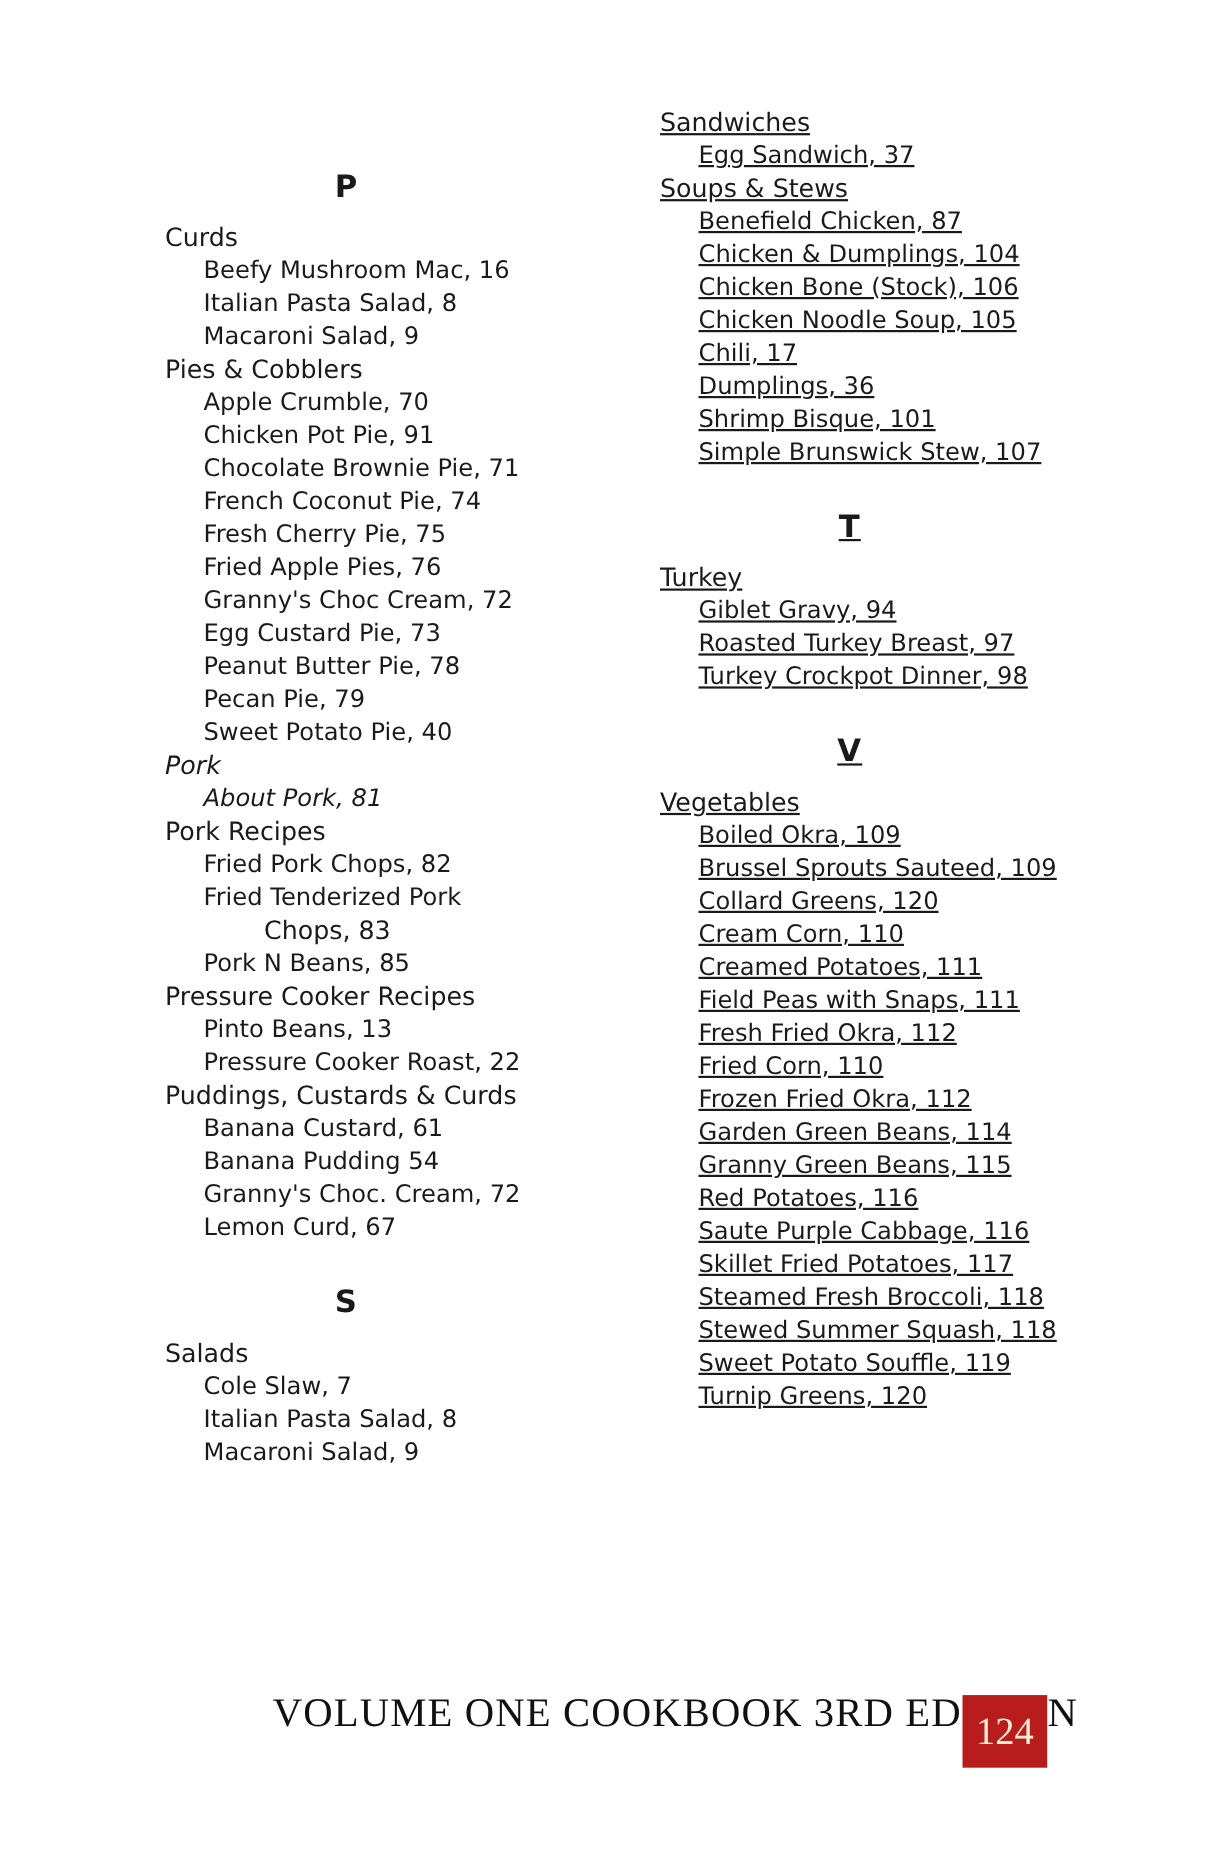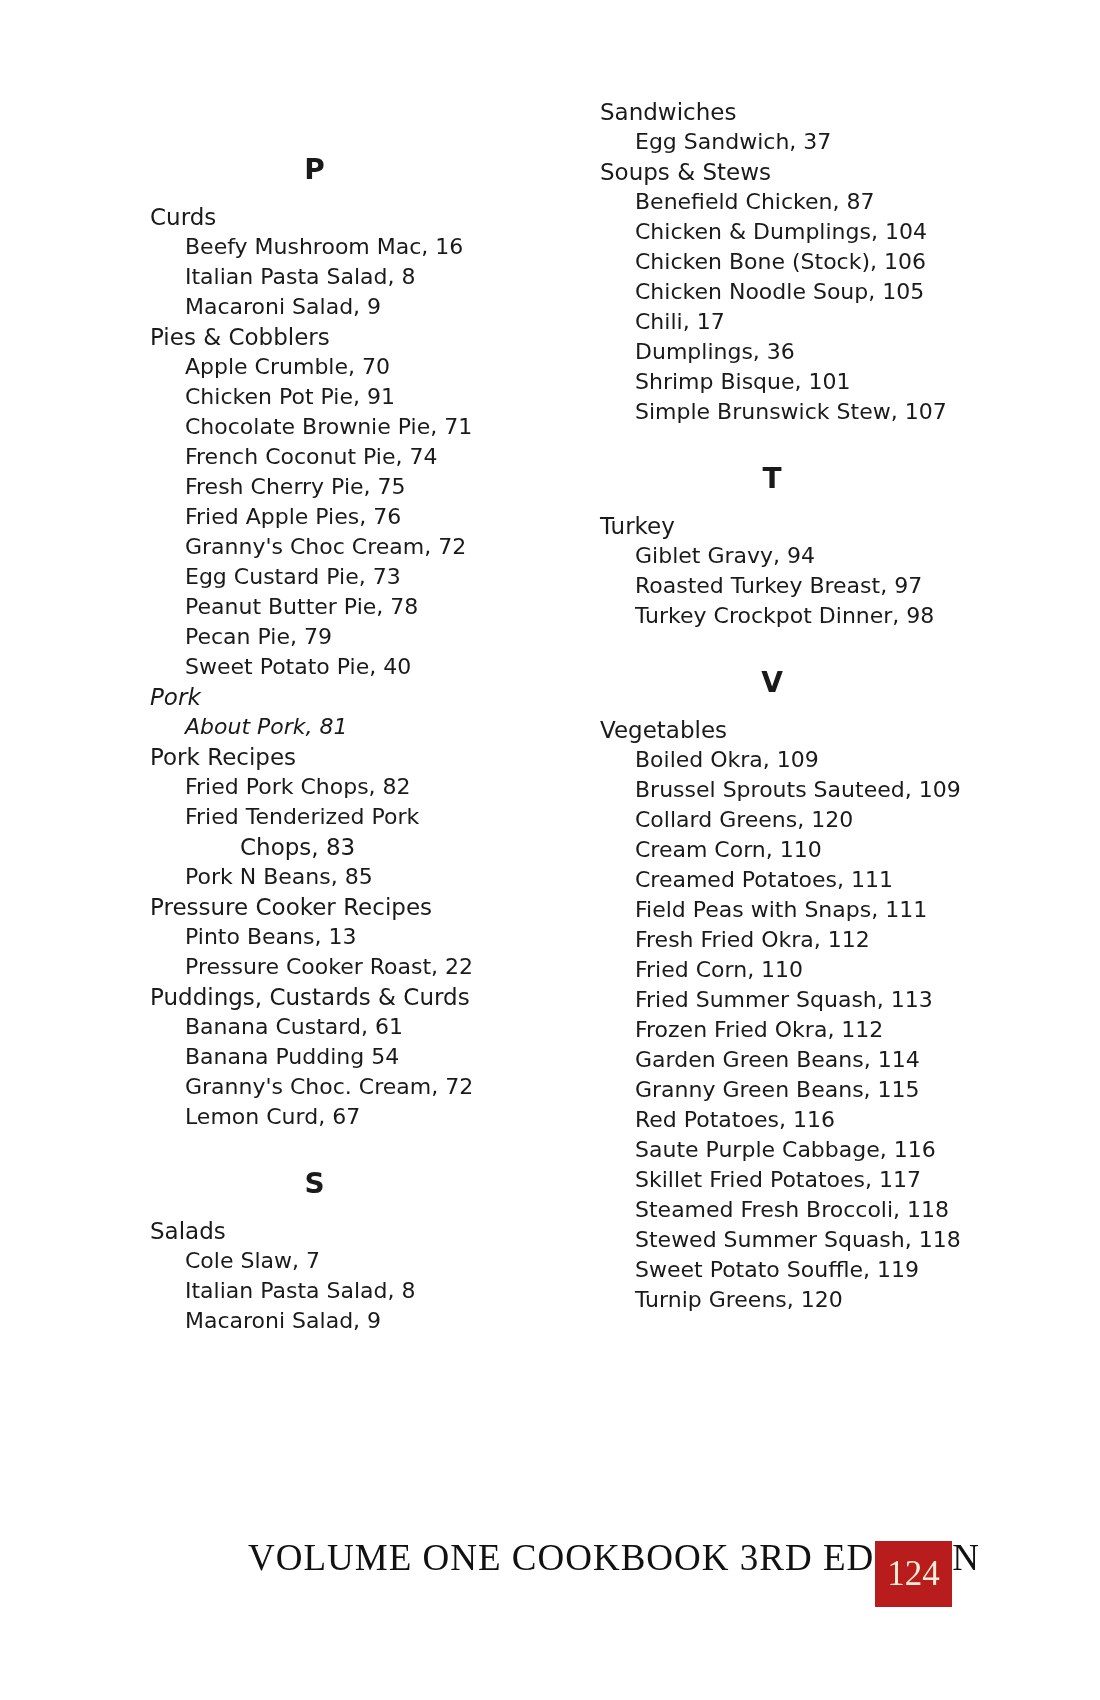"Sandwiches" #col-right { text-decoration: none -> underline }
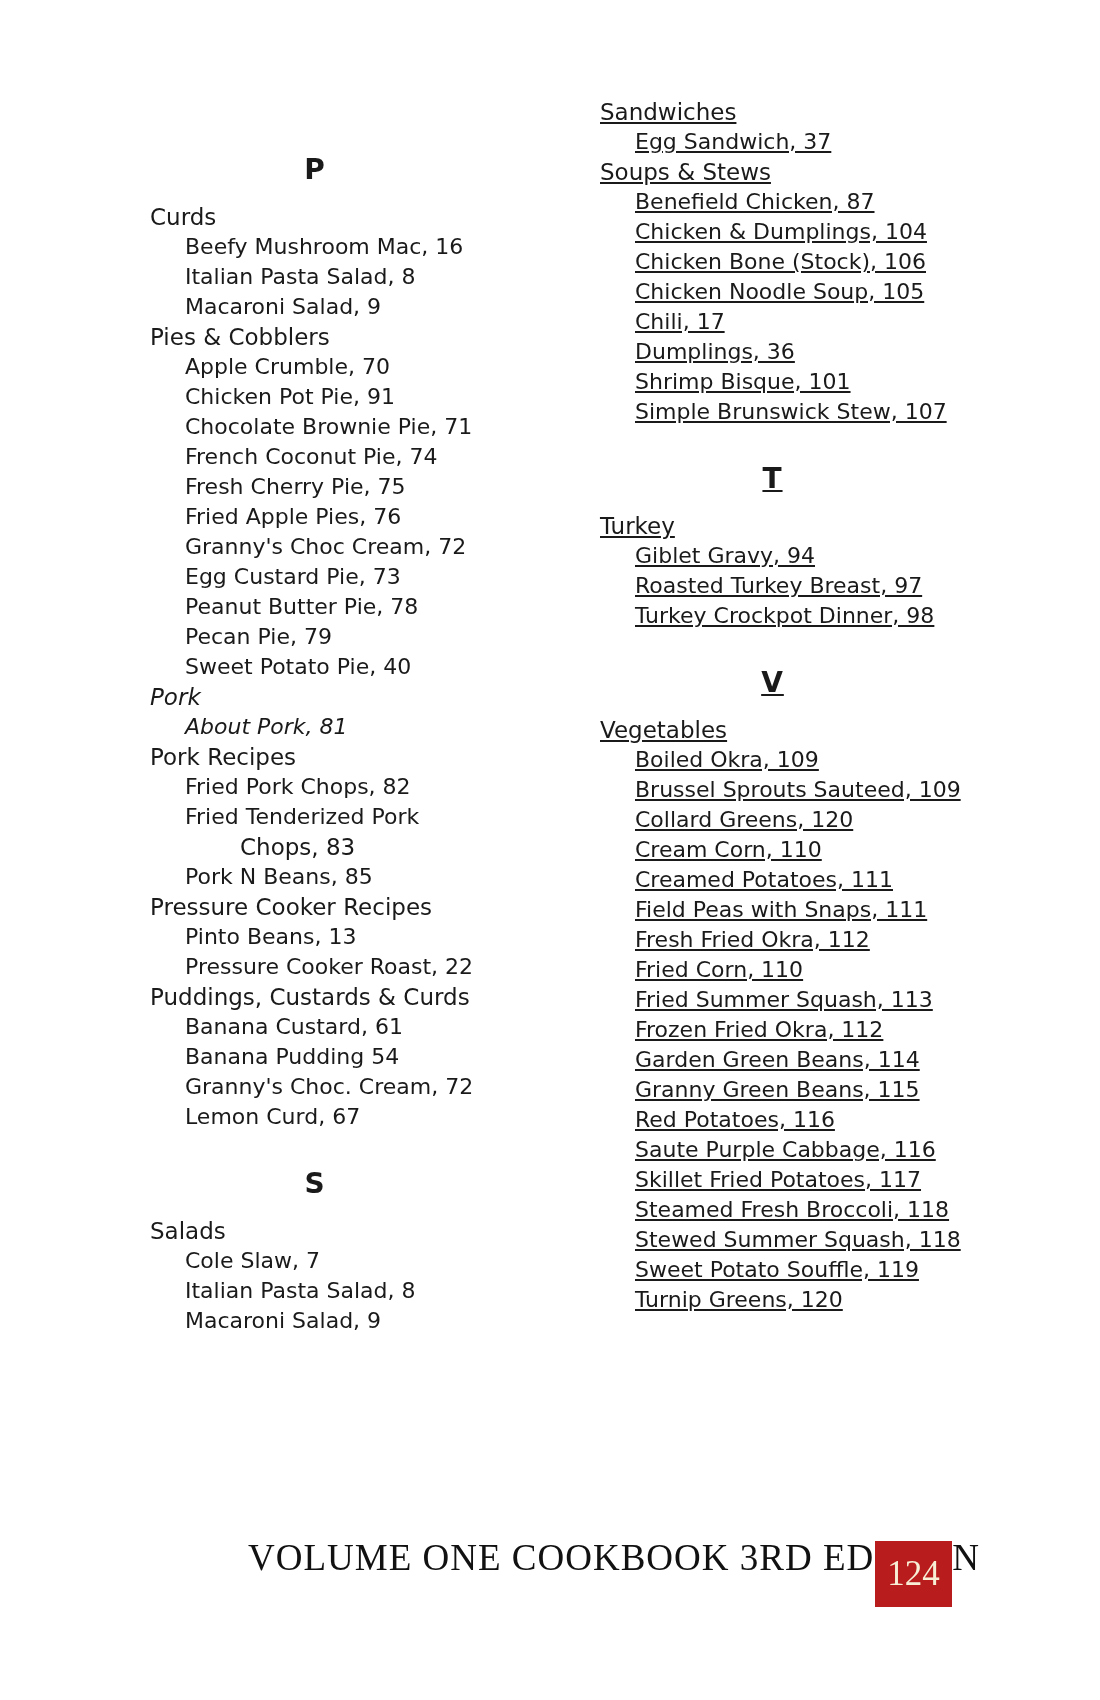"Fried Summer Squash, 113" div.entry { html: <div>Fried Summer Squash, 113</div> -> none }
